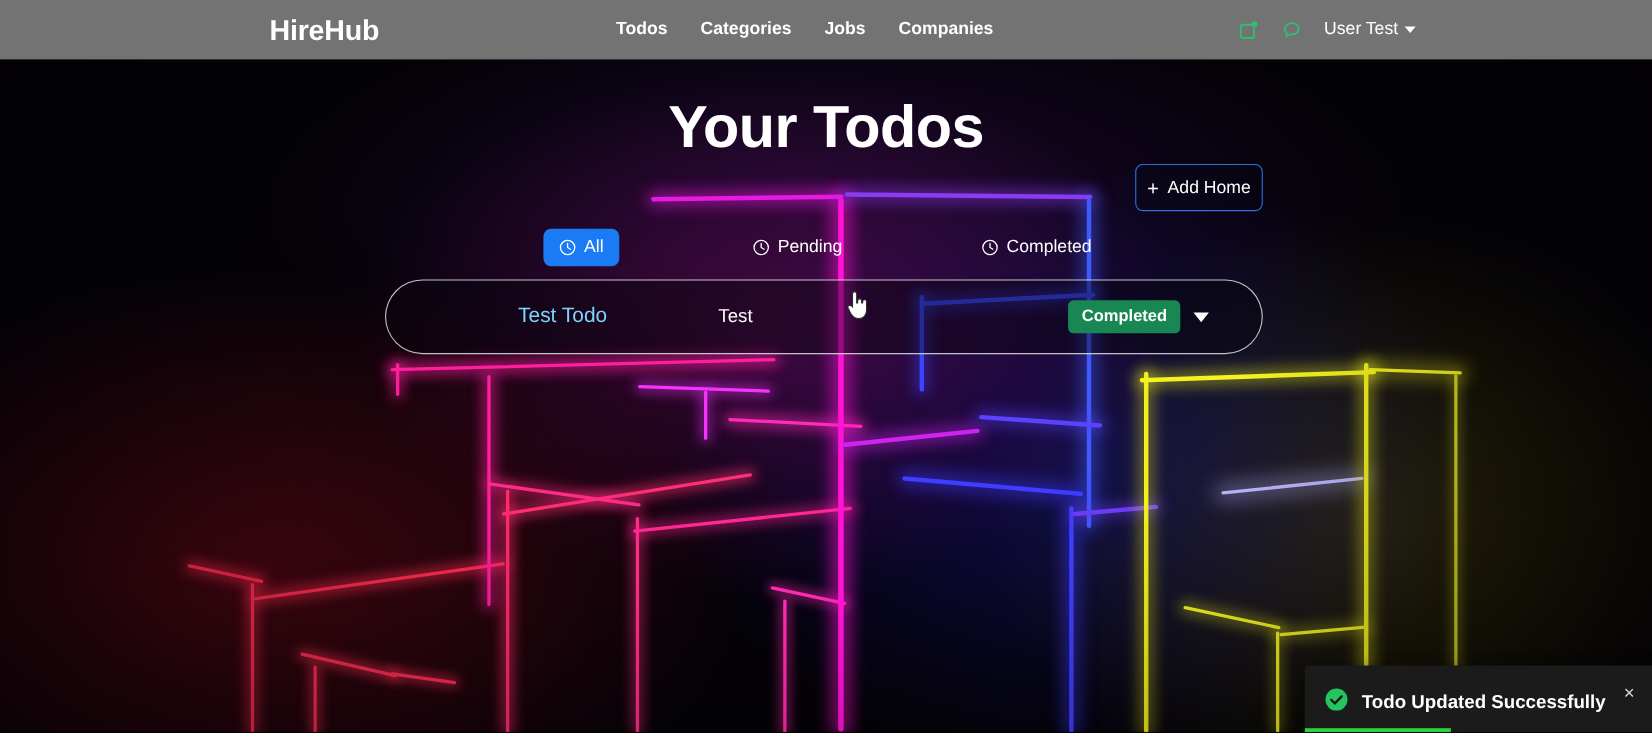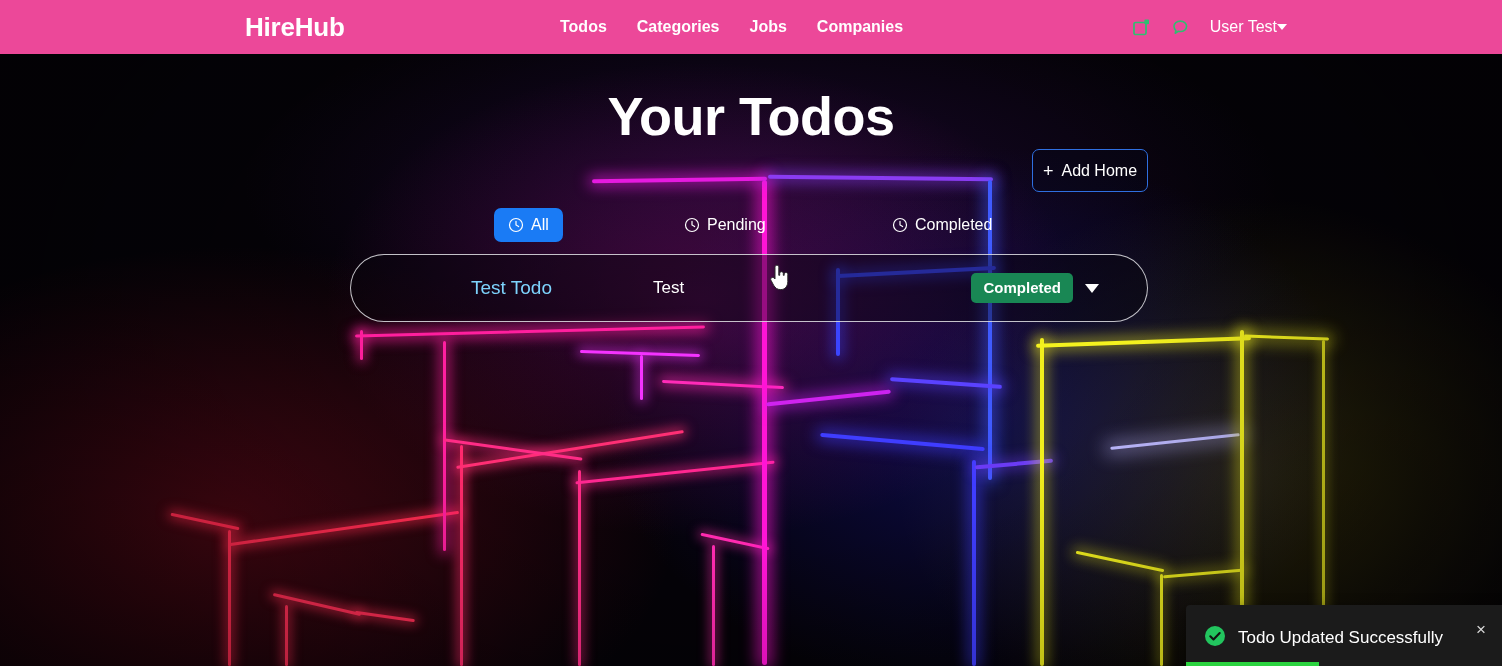"HireHub" #navbar { background: #ec4899 -> #737373 }
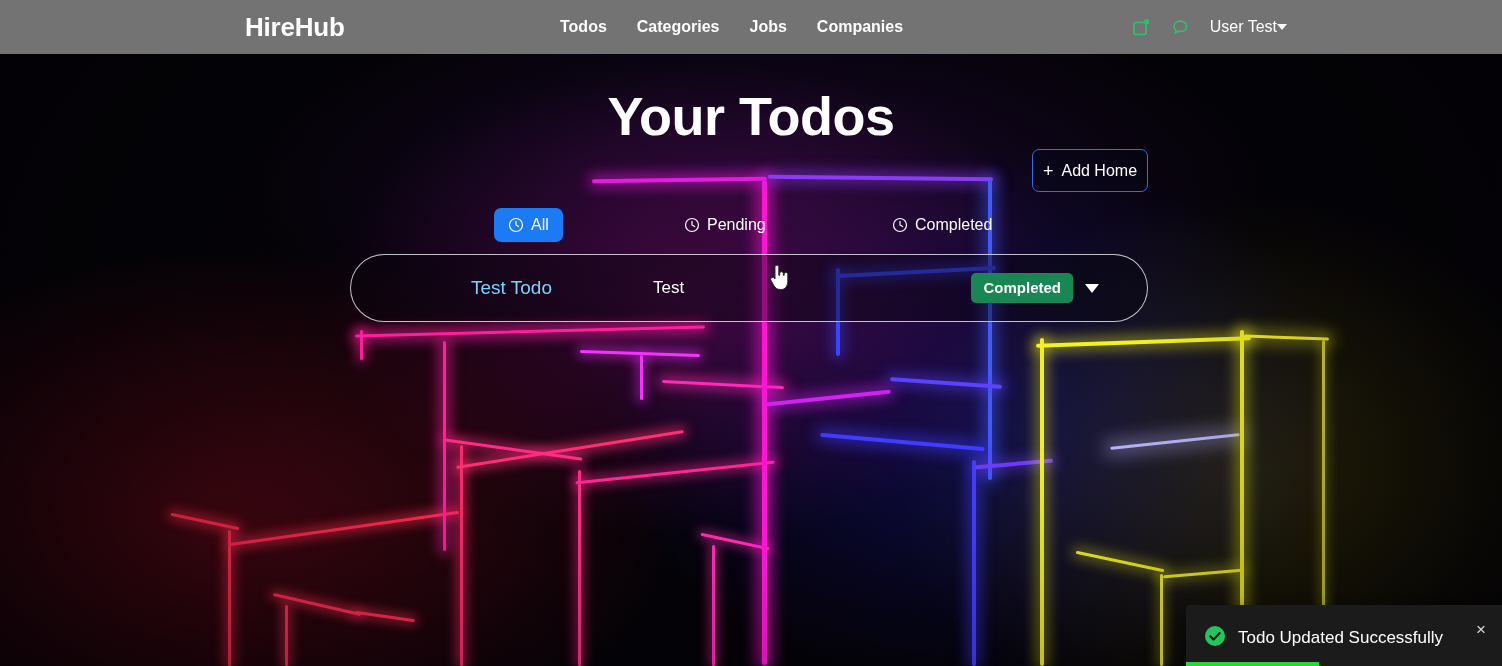"User Test" #user-menu { gap: none -> 6px }
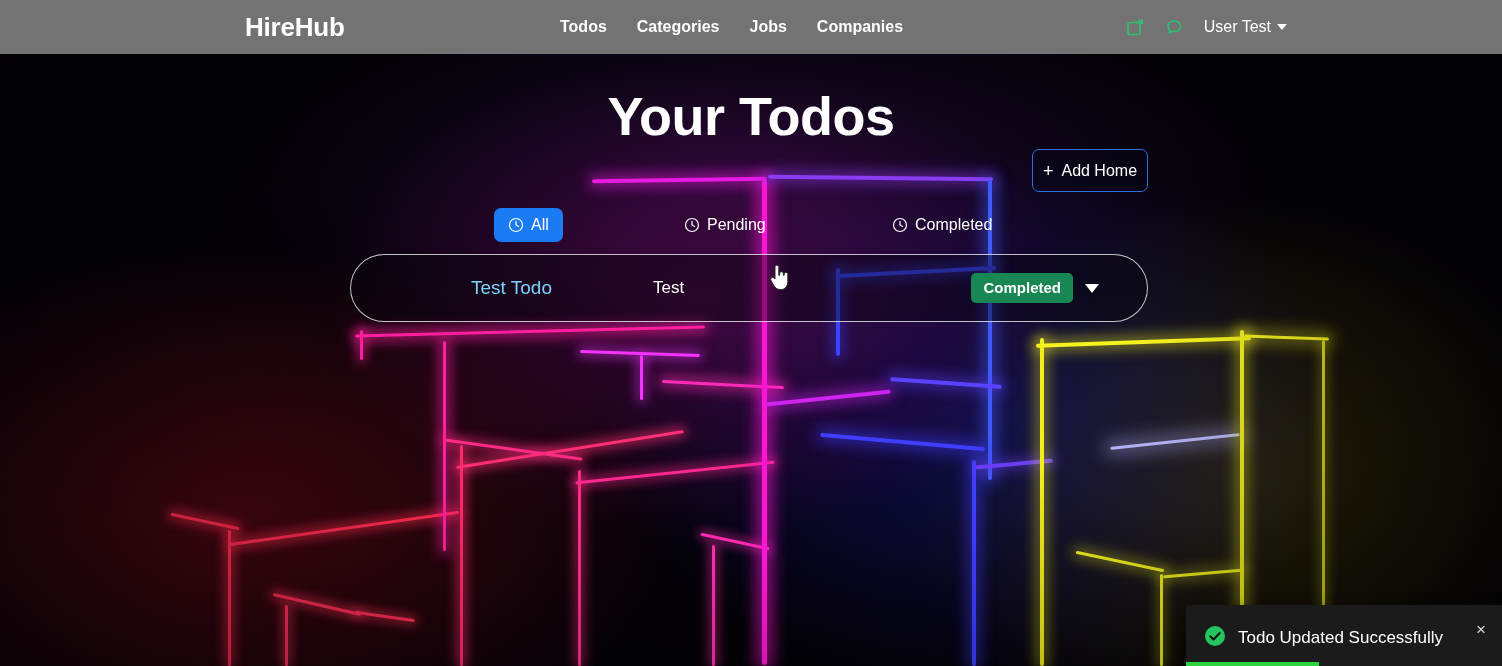"Todo Updated Successfully" #toast-body { font-weight: none -> bold }
